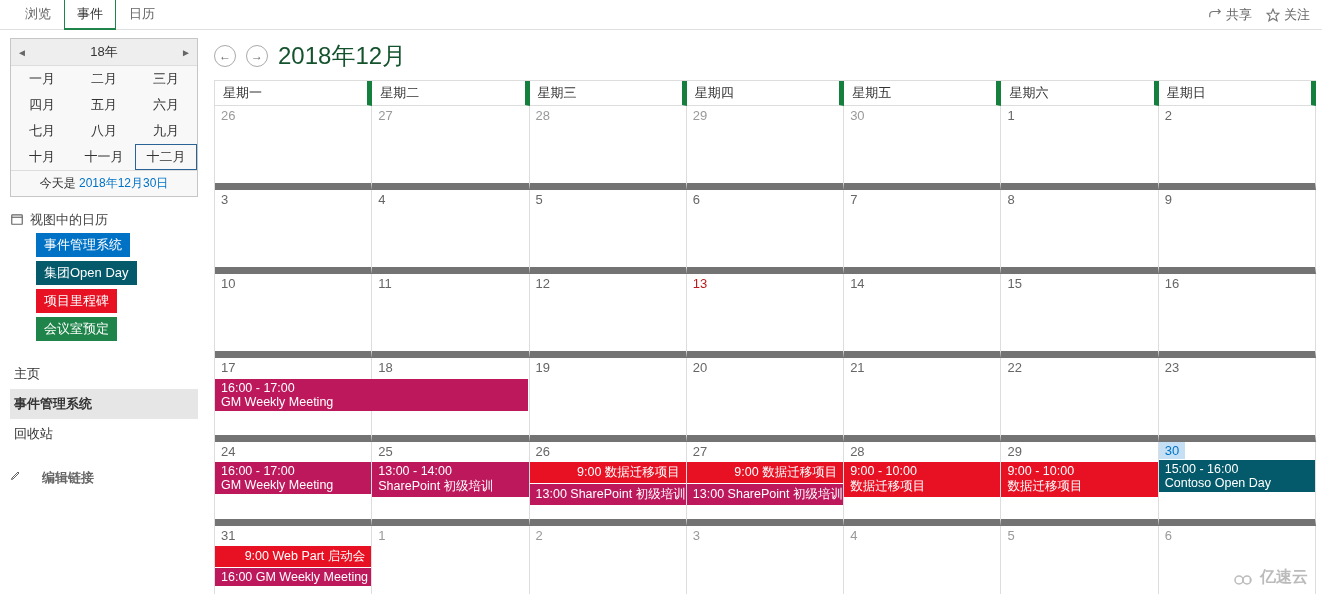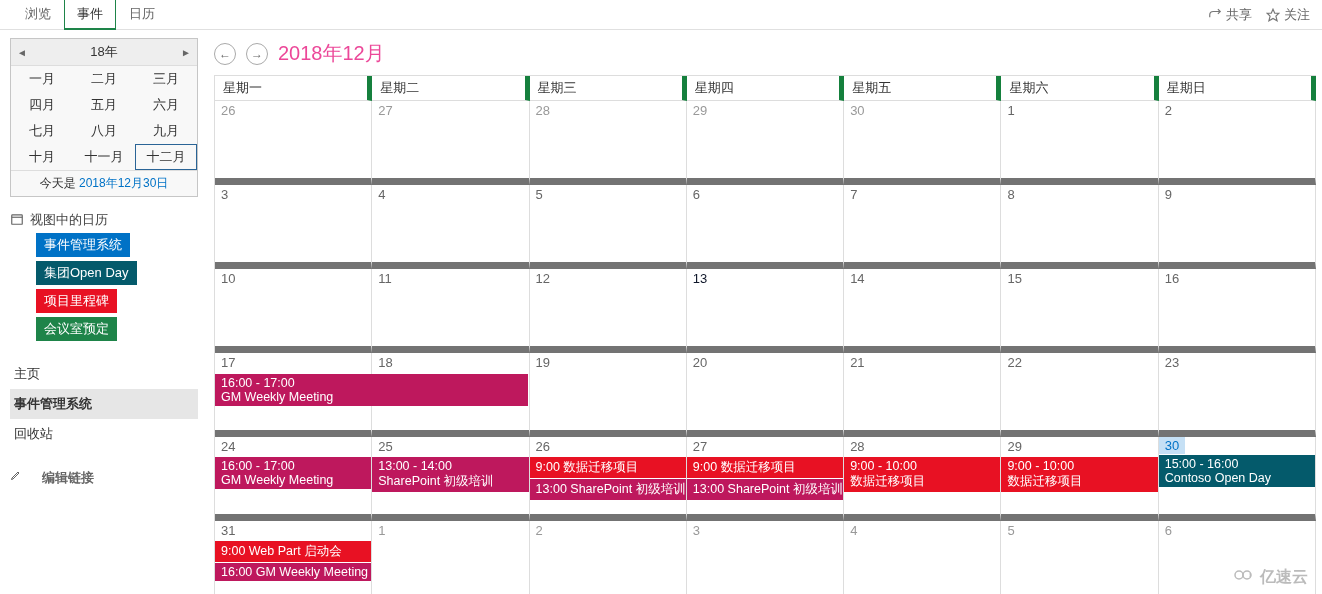"2018年12月" .cal-title { color: #ec4899 -> #14532d; font-size: 20px -> 24px }
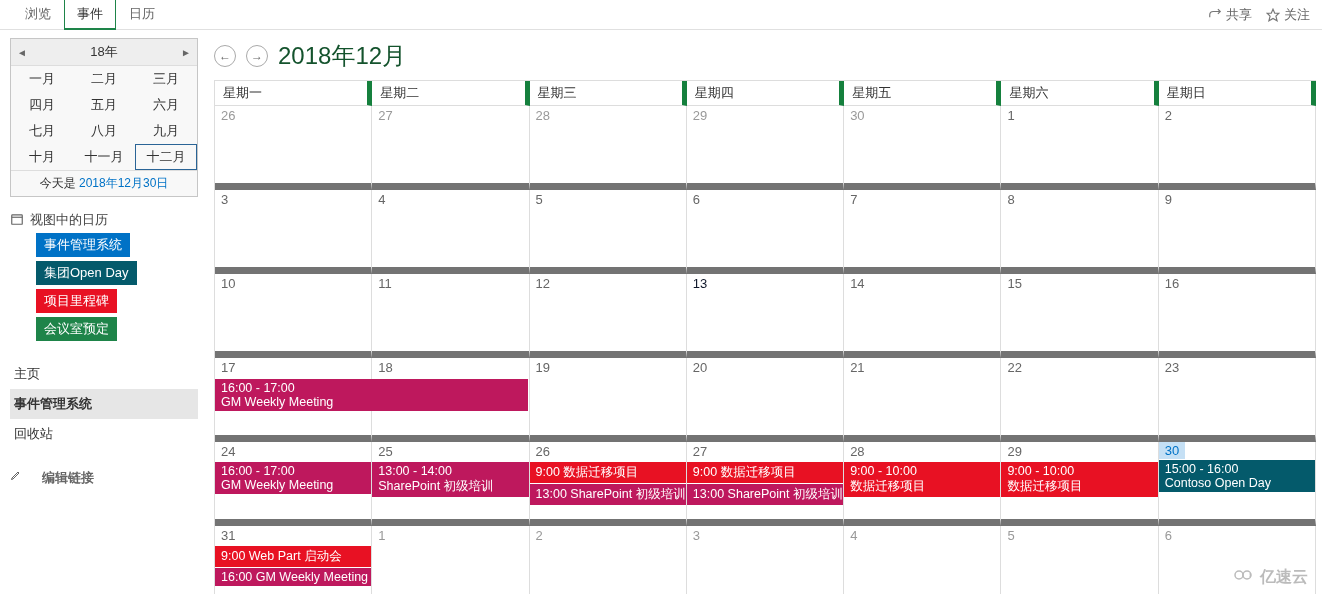"13" .cell.link .dnum { color: #0f172a -> #b91c1c }
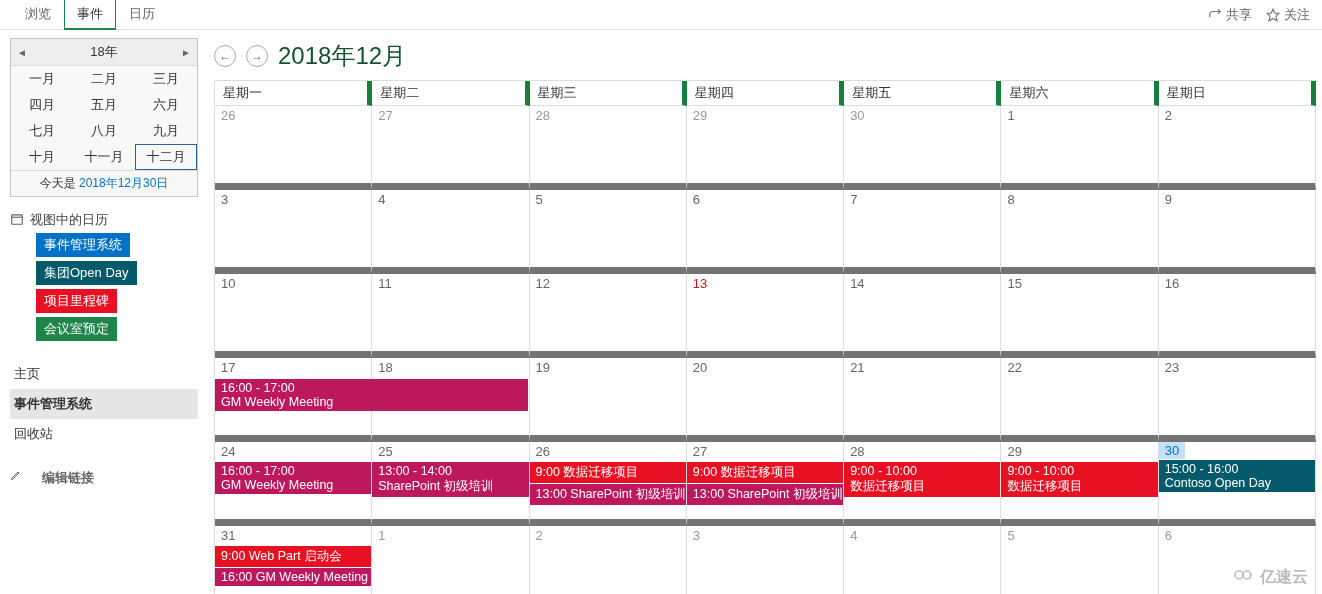"9:00 数据迁移项目" .evt .single { text-align: none -> right }
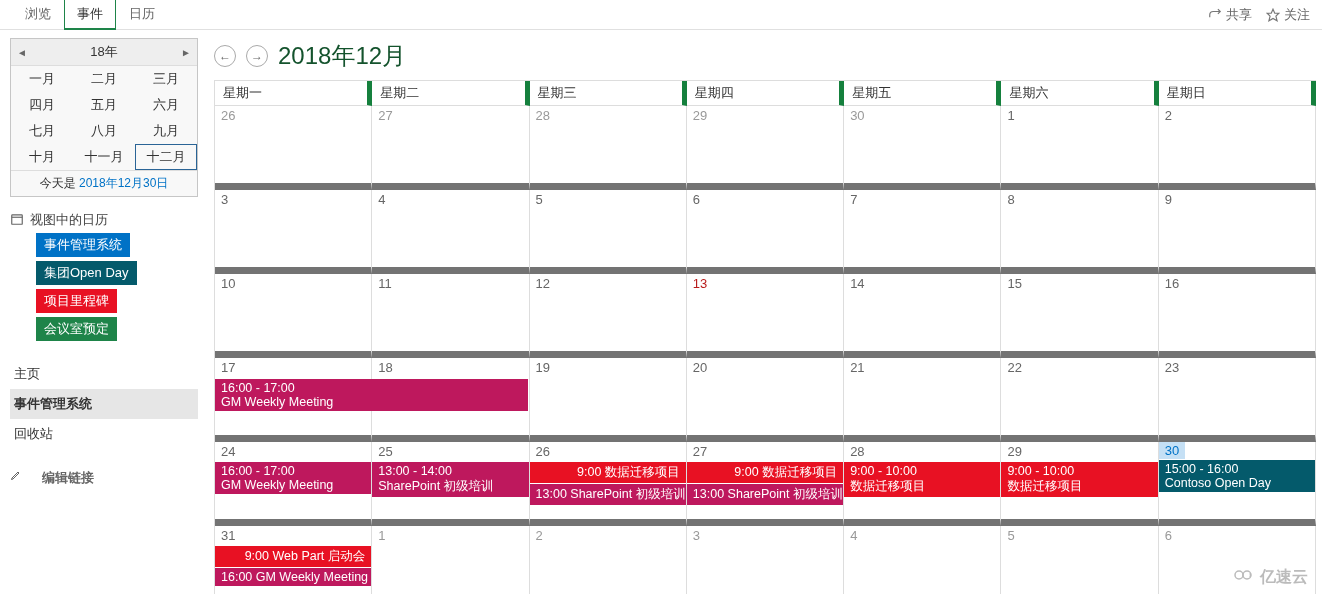"亿速云" .watermark { align-items: flex-start -> flex-end }
